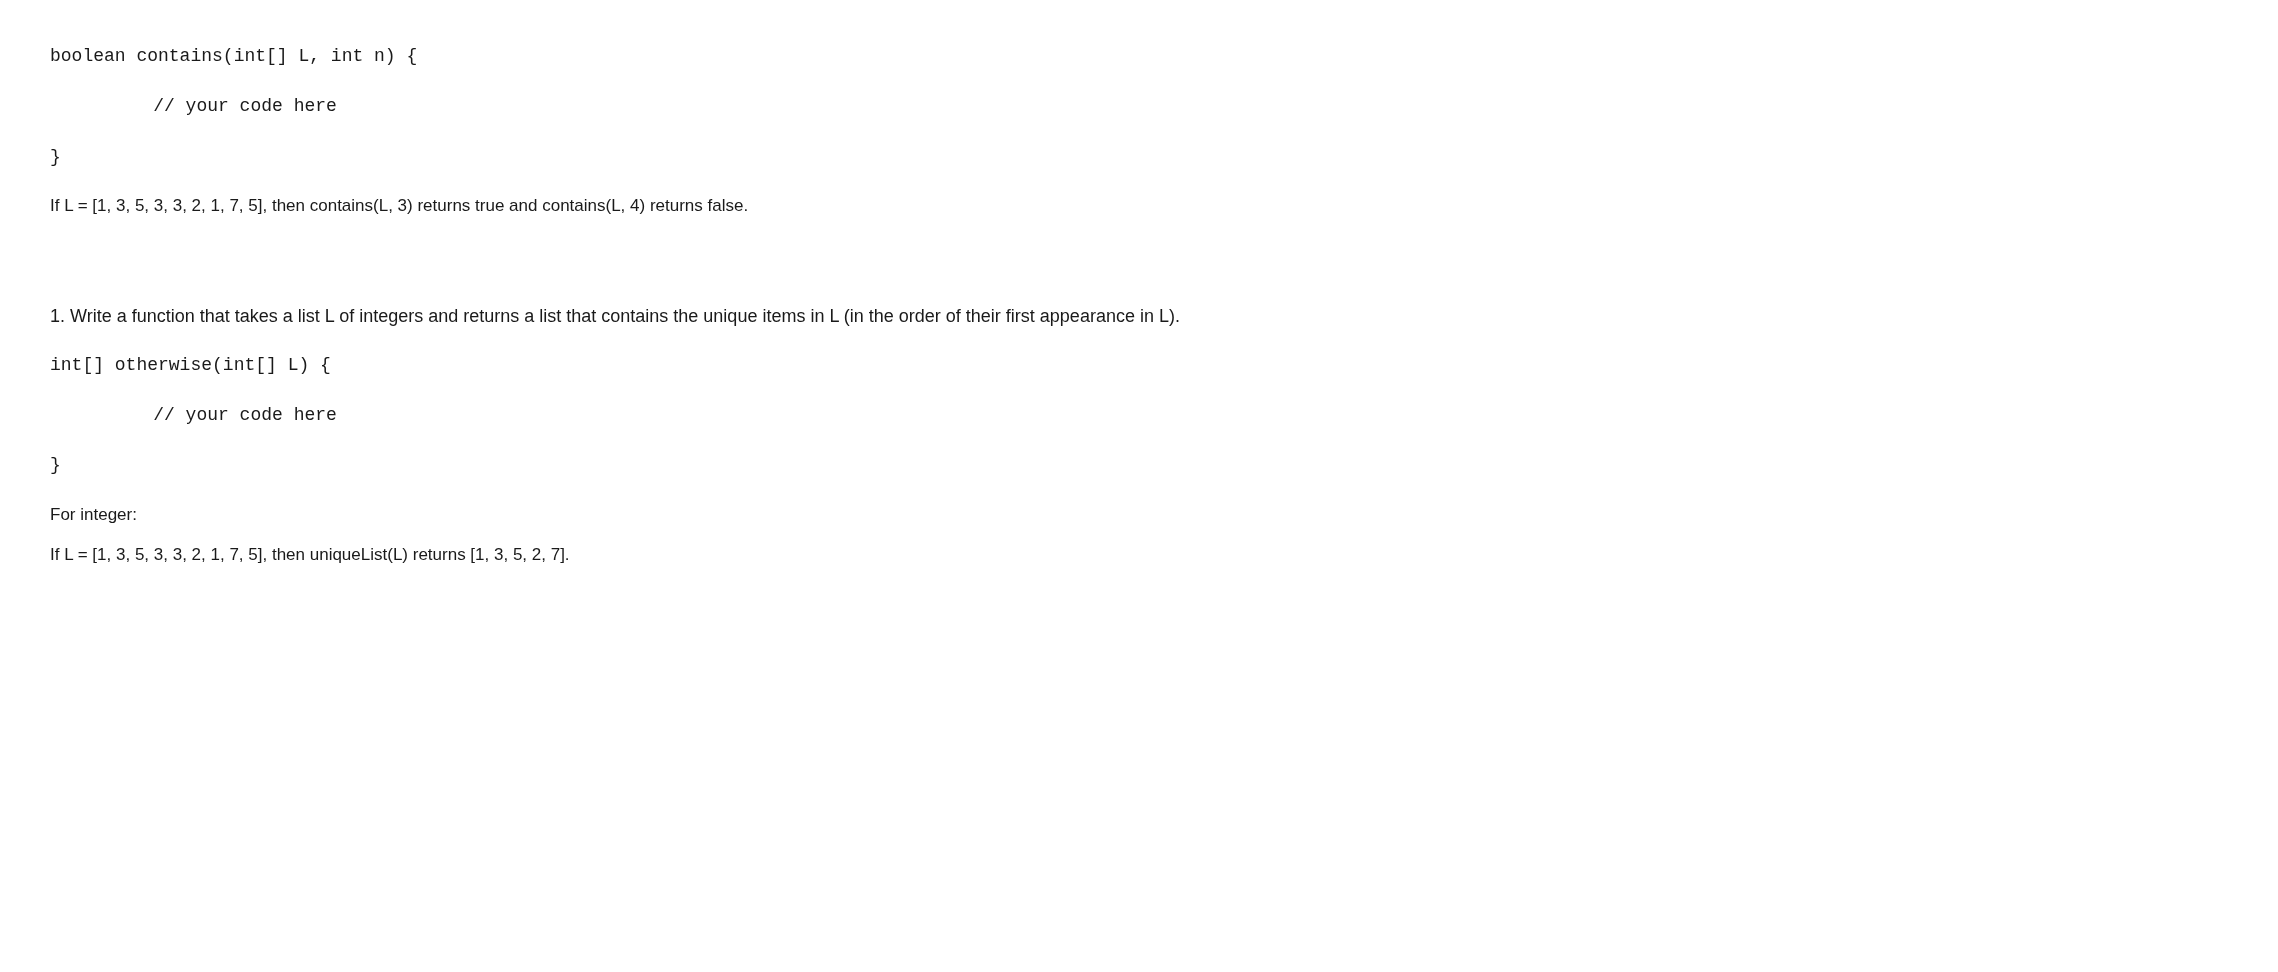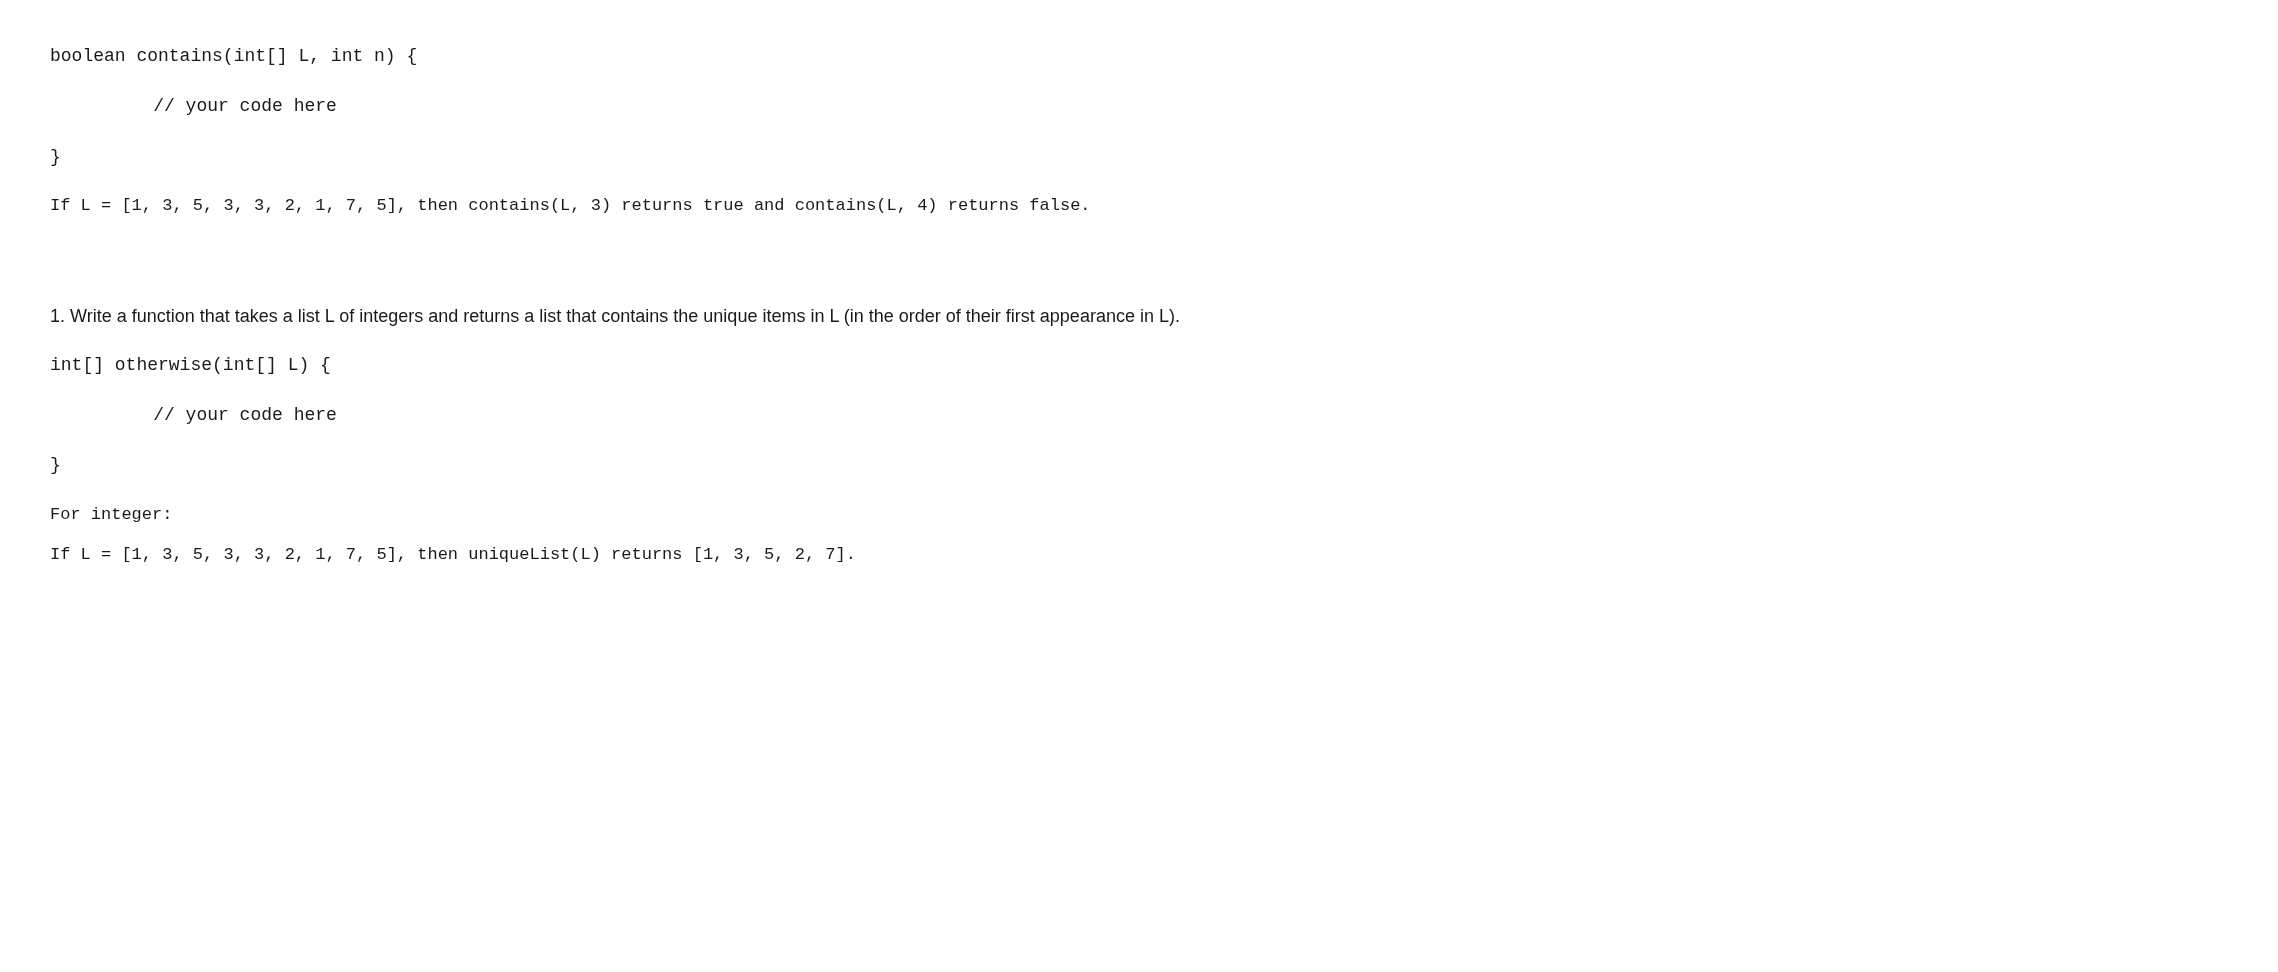"If L = [1, 3," .example-text { font-family: Liberation Mono, monospace -> Liberation Sans, sans-serif }
